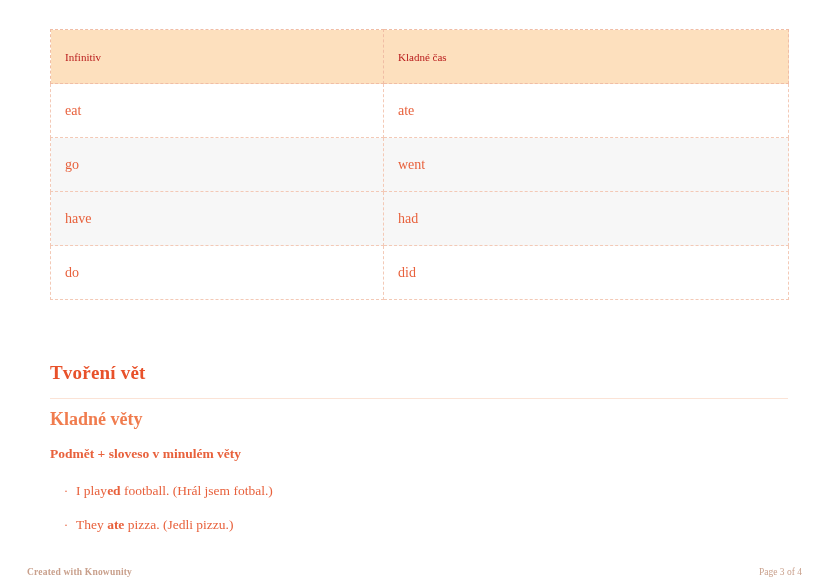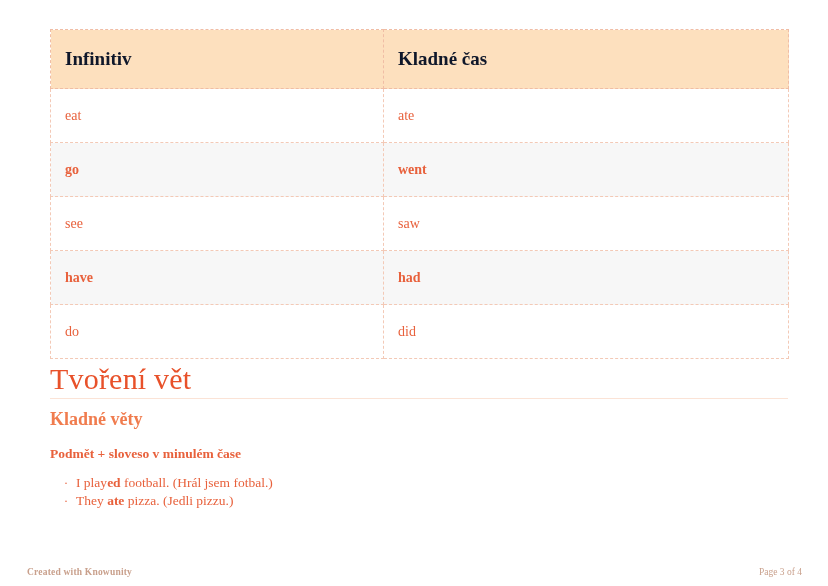"Infinitiv" .verb-table th { color: #0f172a -> #b91c1c; font-size: 19px -> 11px; font-weight: bold -> normal }
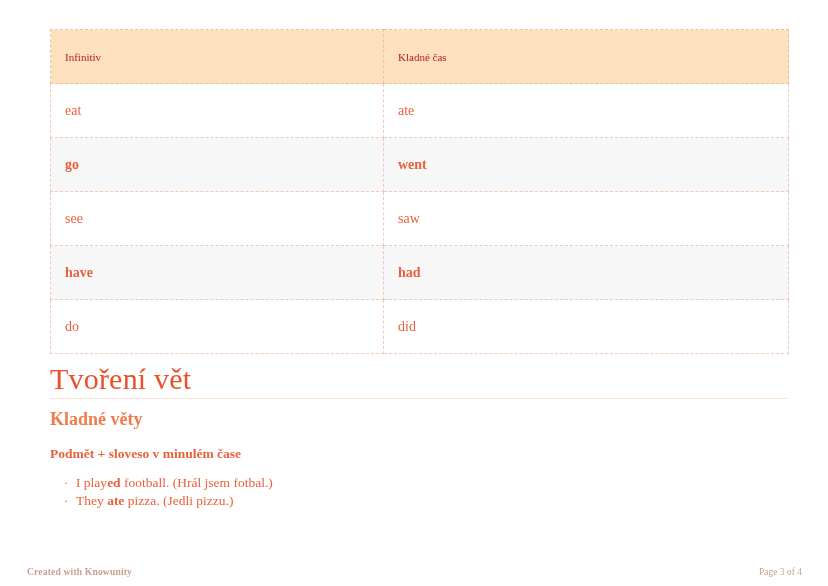"go" .verb-table tbody tr.alt td { font-weight: bold -> none }
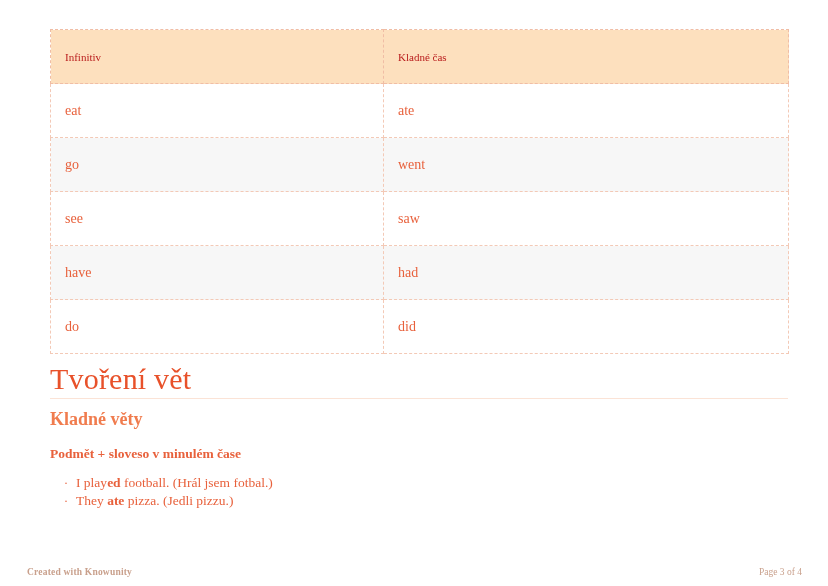"see" tr { html: <tr> <td>see</td> <td>saw</td> </tr> -> none }
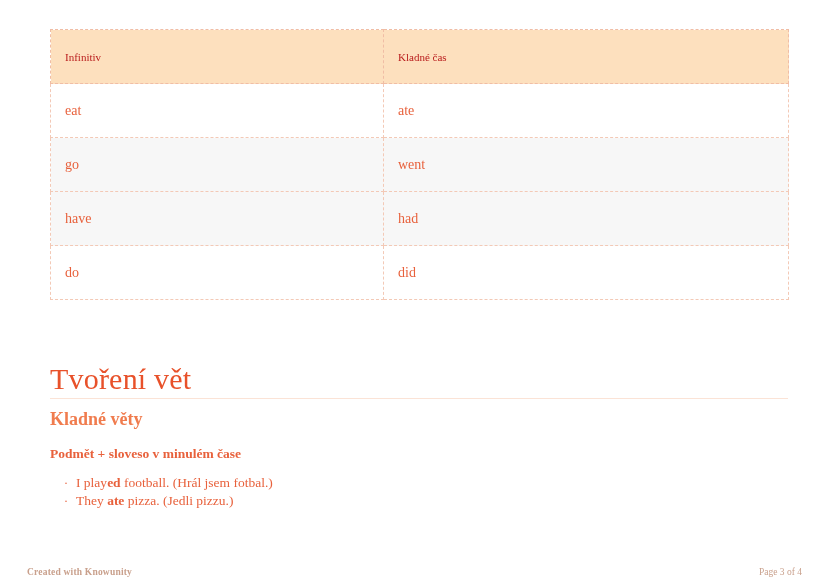"Tvoření vět" .h1 { font-size: 30px -> 19px; font-weight: normal -> bold }
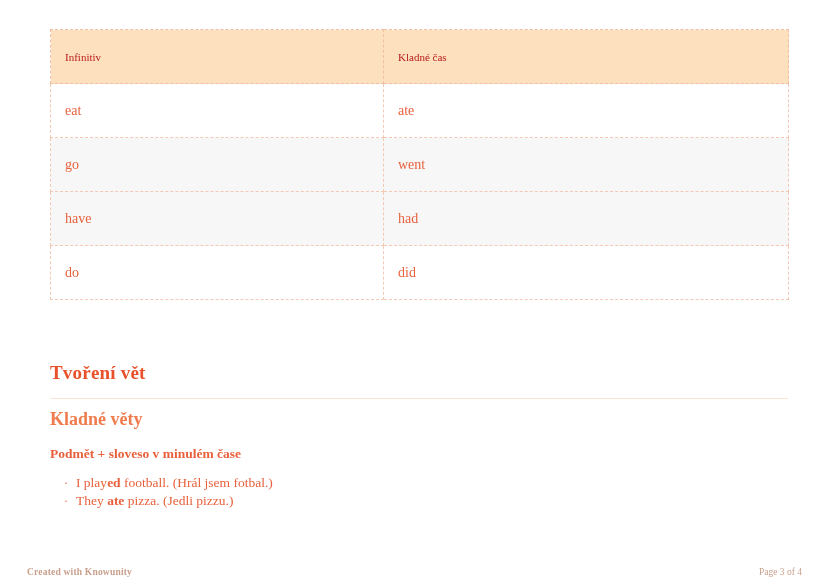"Podmět + sloveso v minulém" div.h3 { text: čase -> věty }
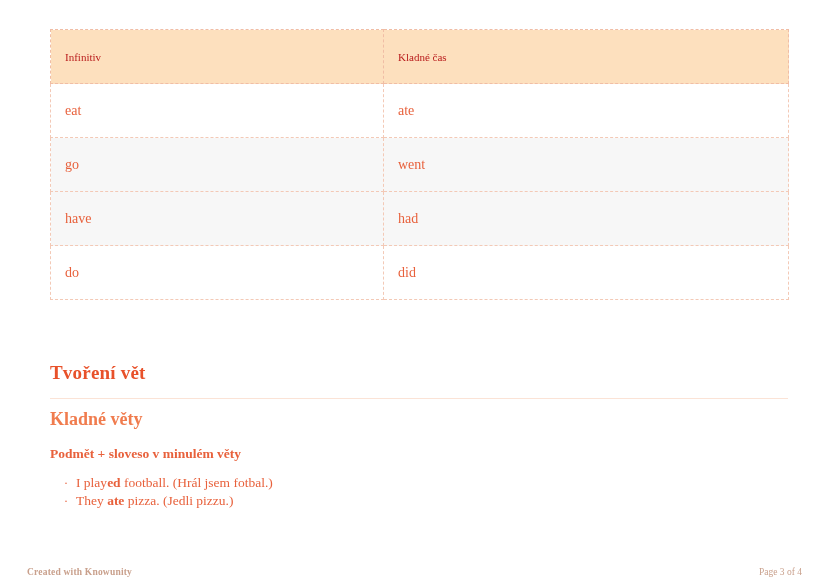"· I played football. (Hrál" .bullet-row { line-height: 18px -> 34px }
